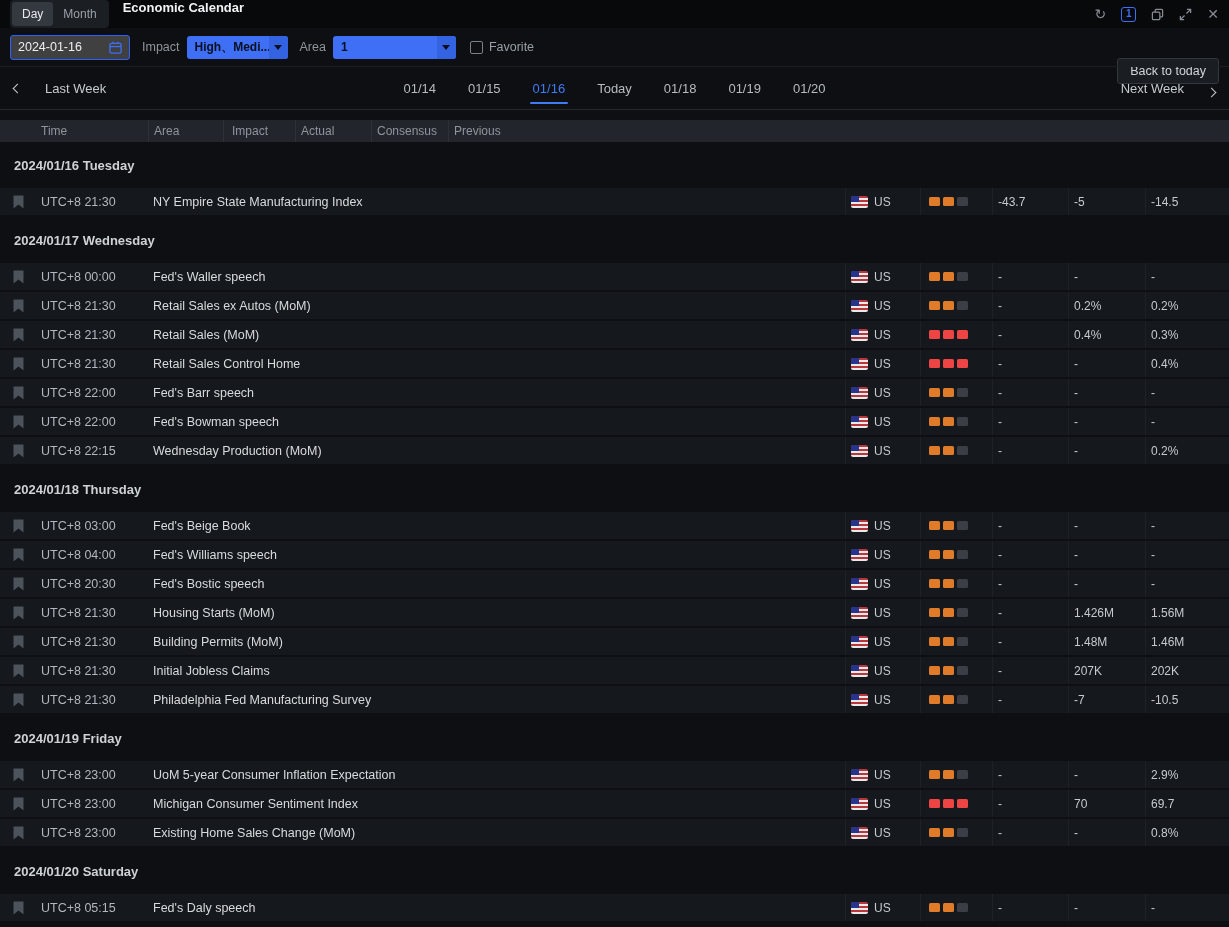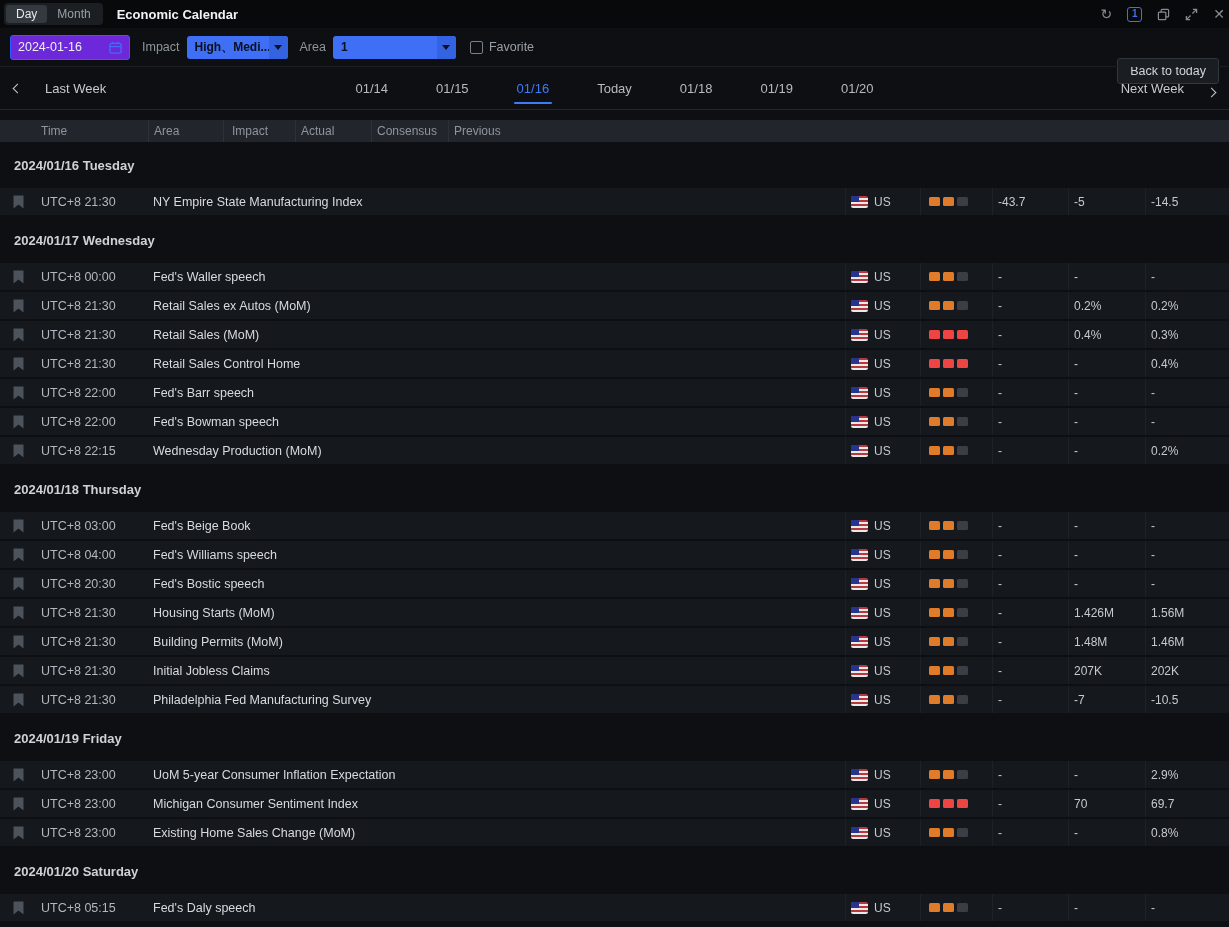"Day" .topbar { align-items: center -> none; padding: 0 4px -> 0 10px }
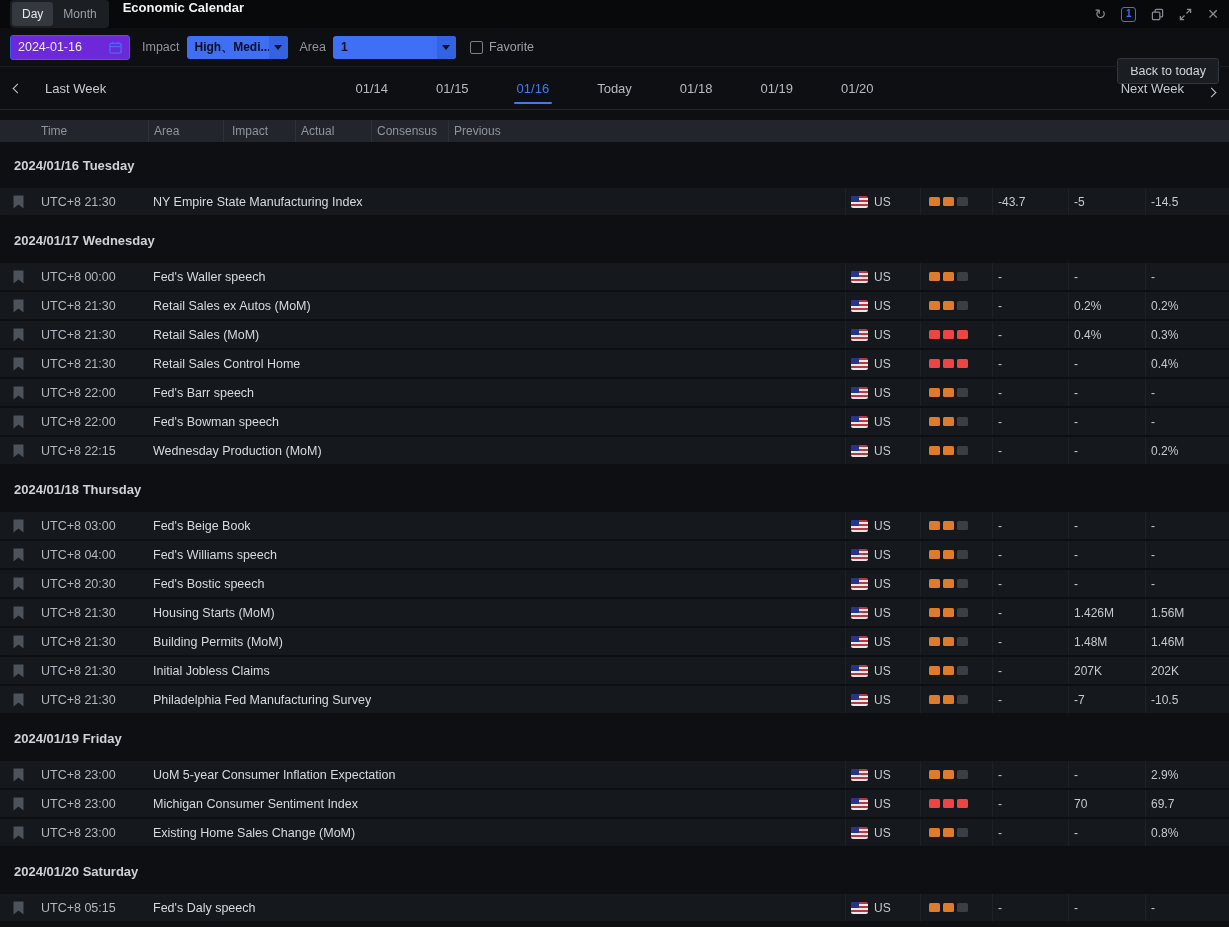"2024-01-16" .date-input { background: #6d28d9 -> #404040 }
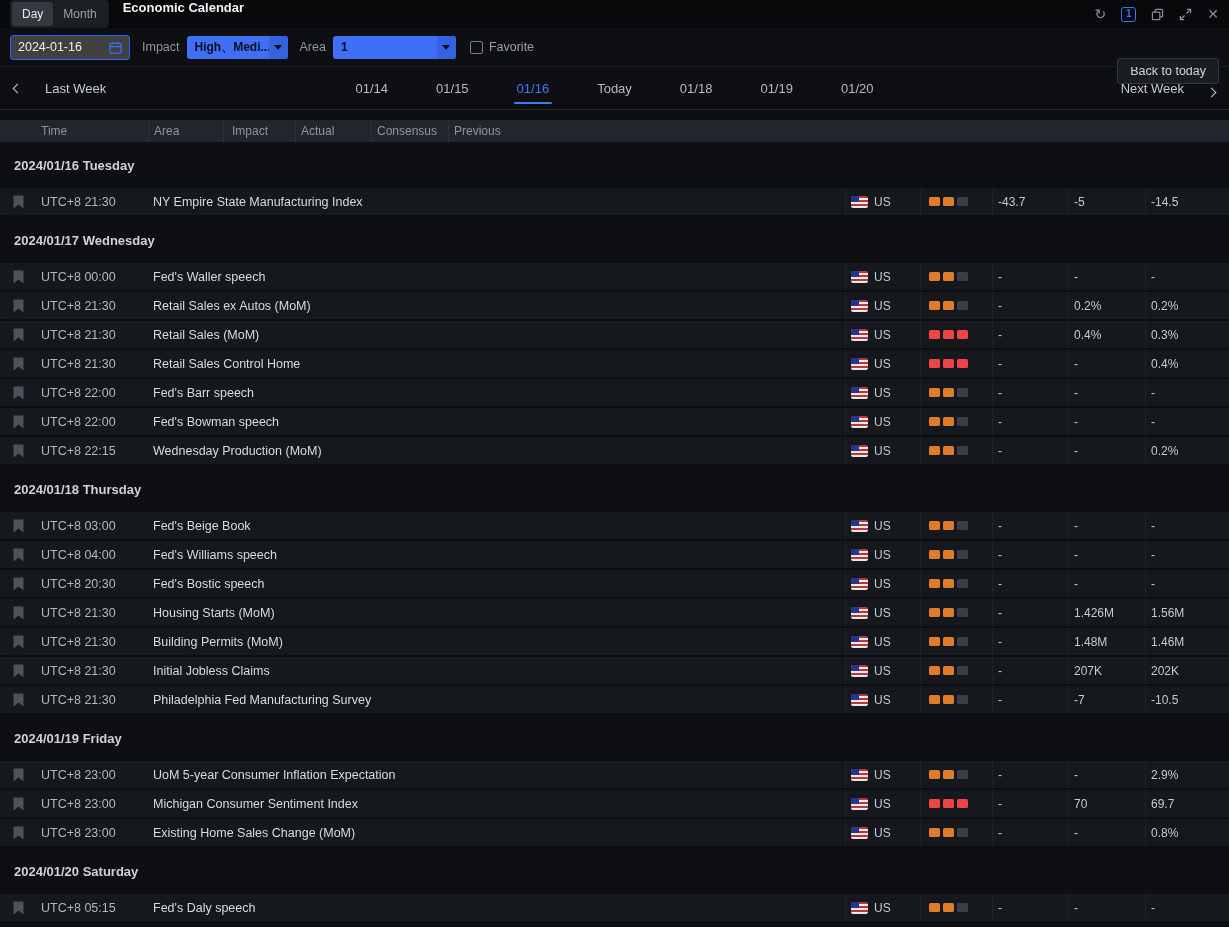"01/14" .day-tabs { gap: 42px -> 26px }
